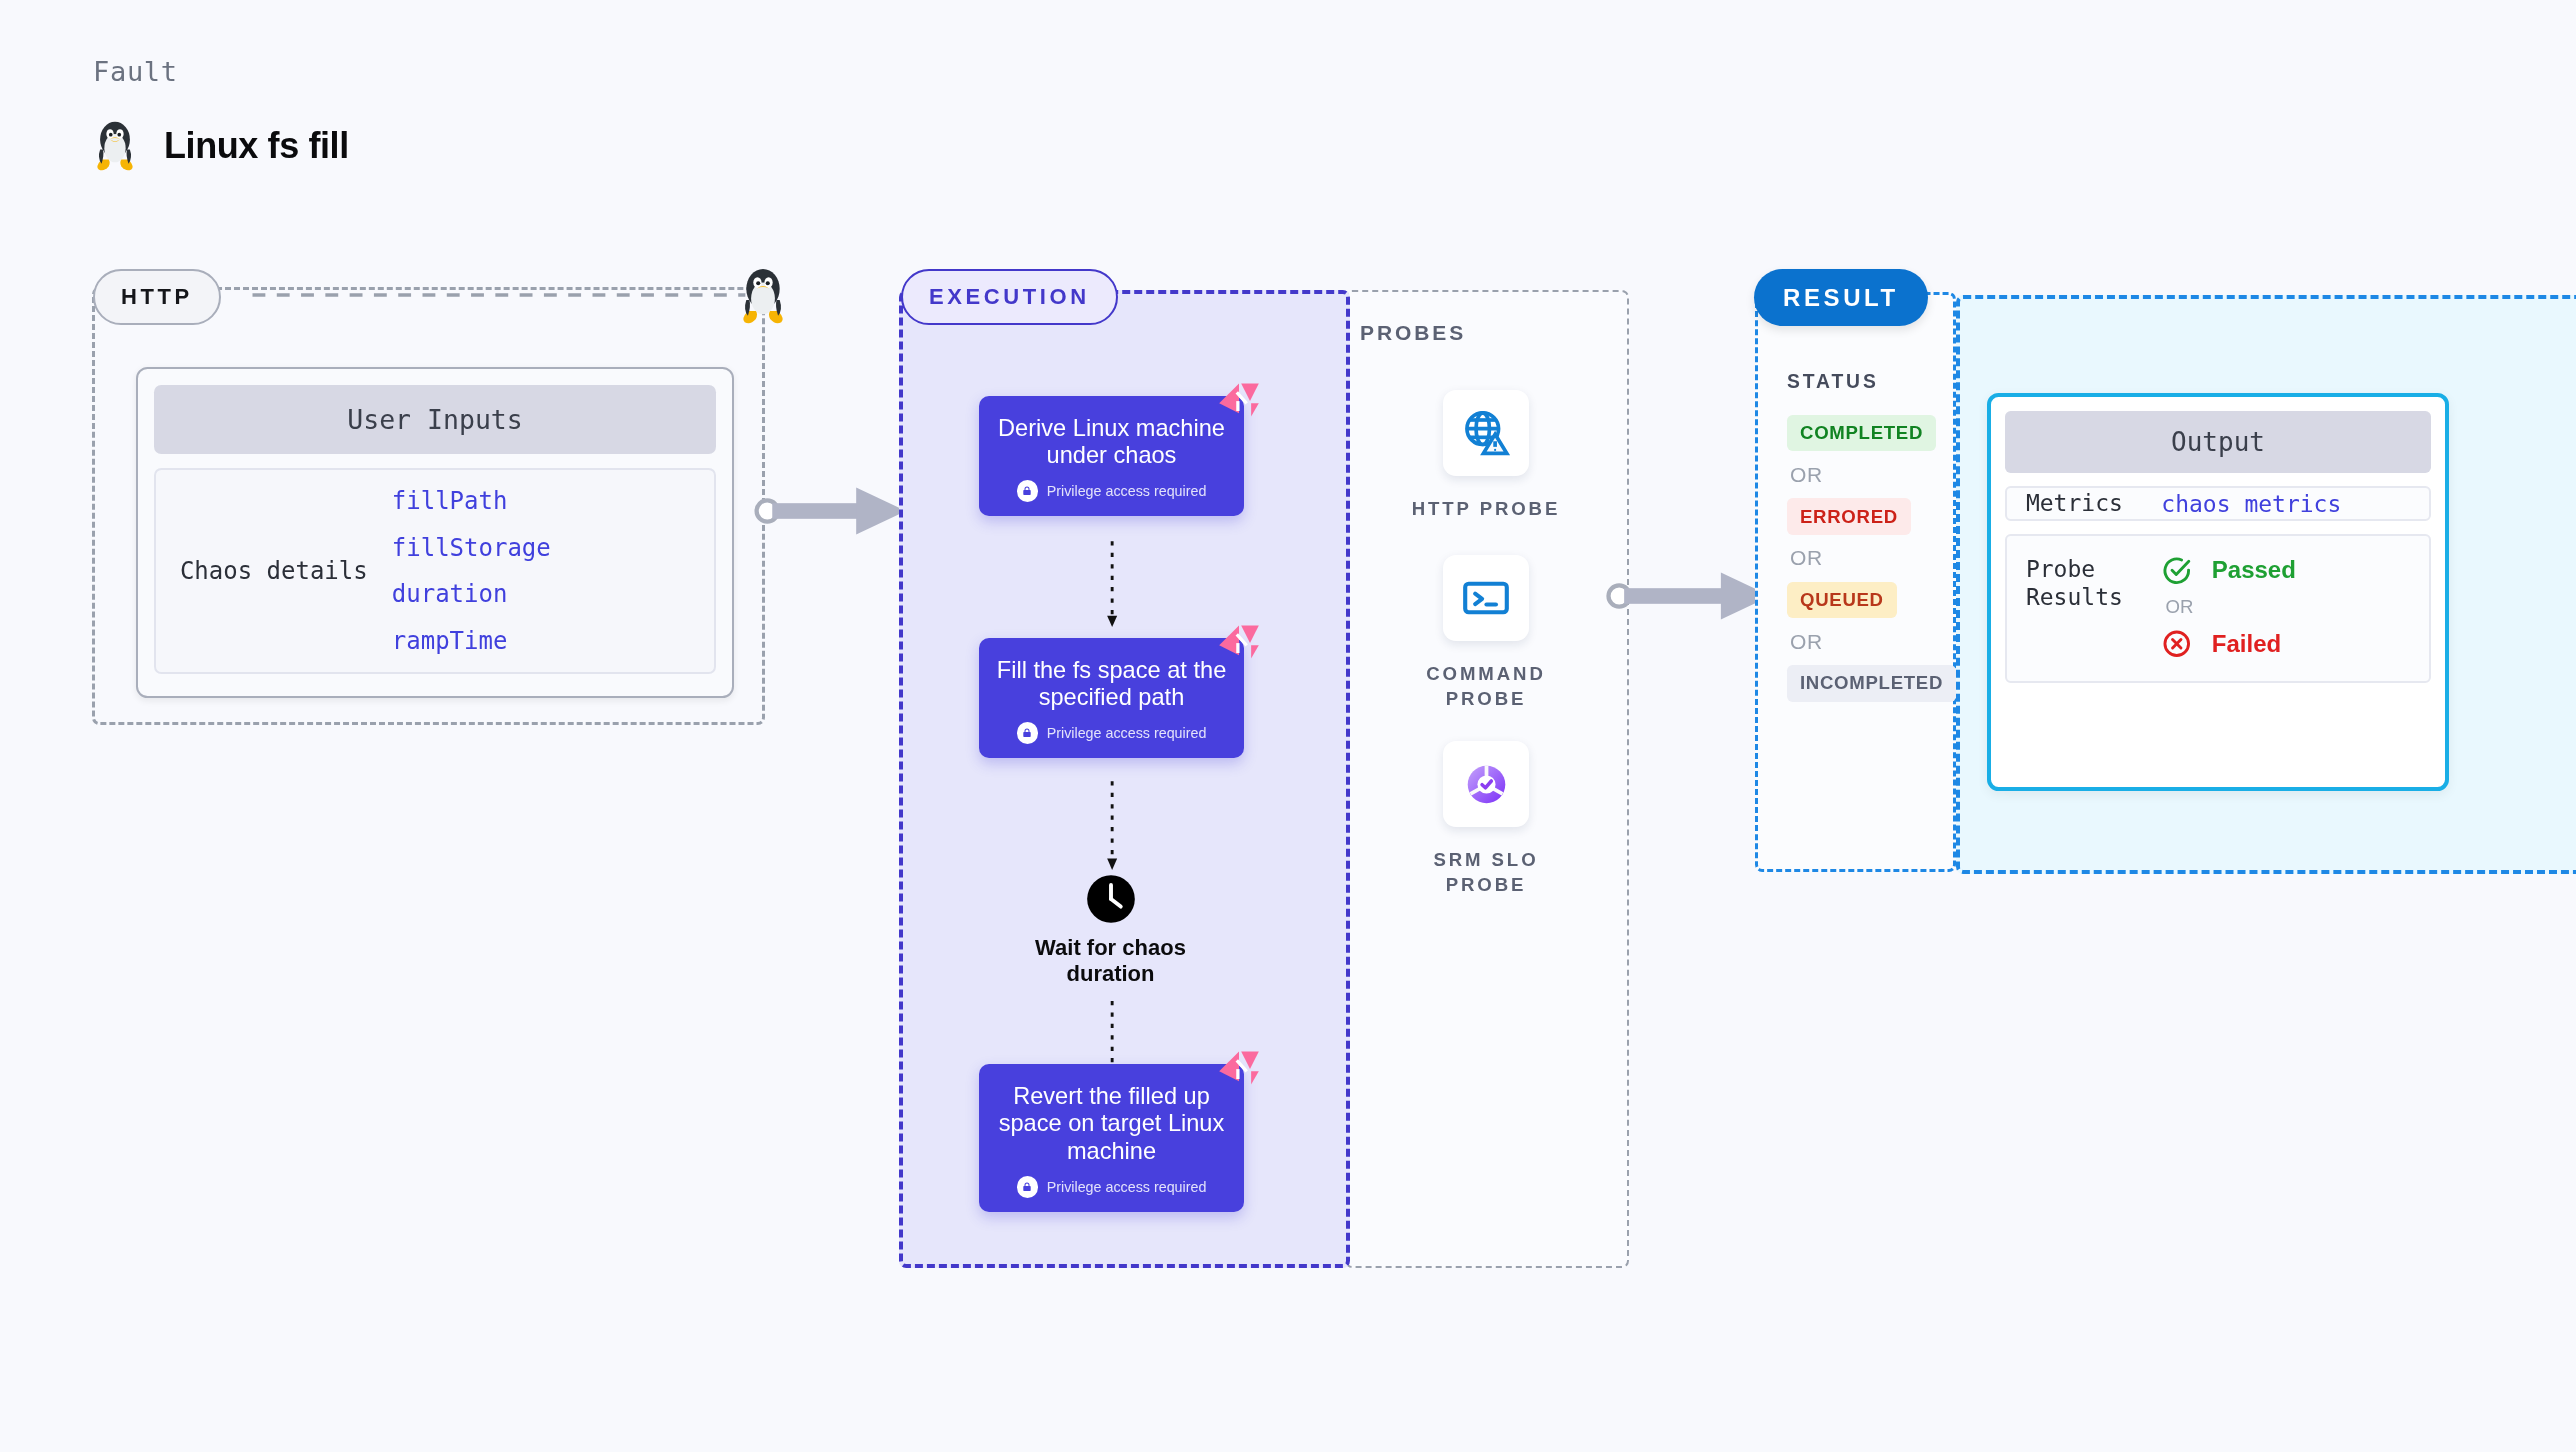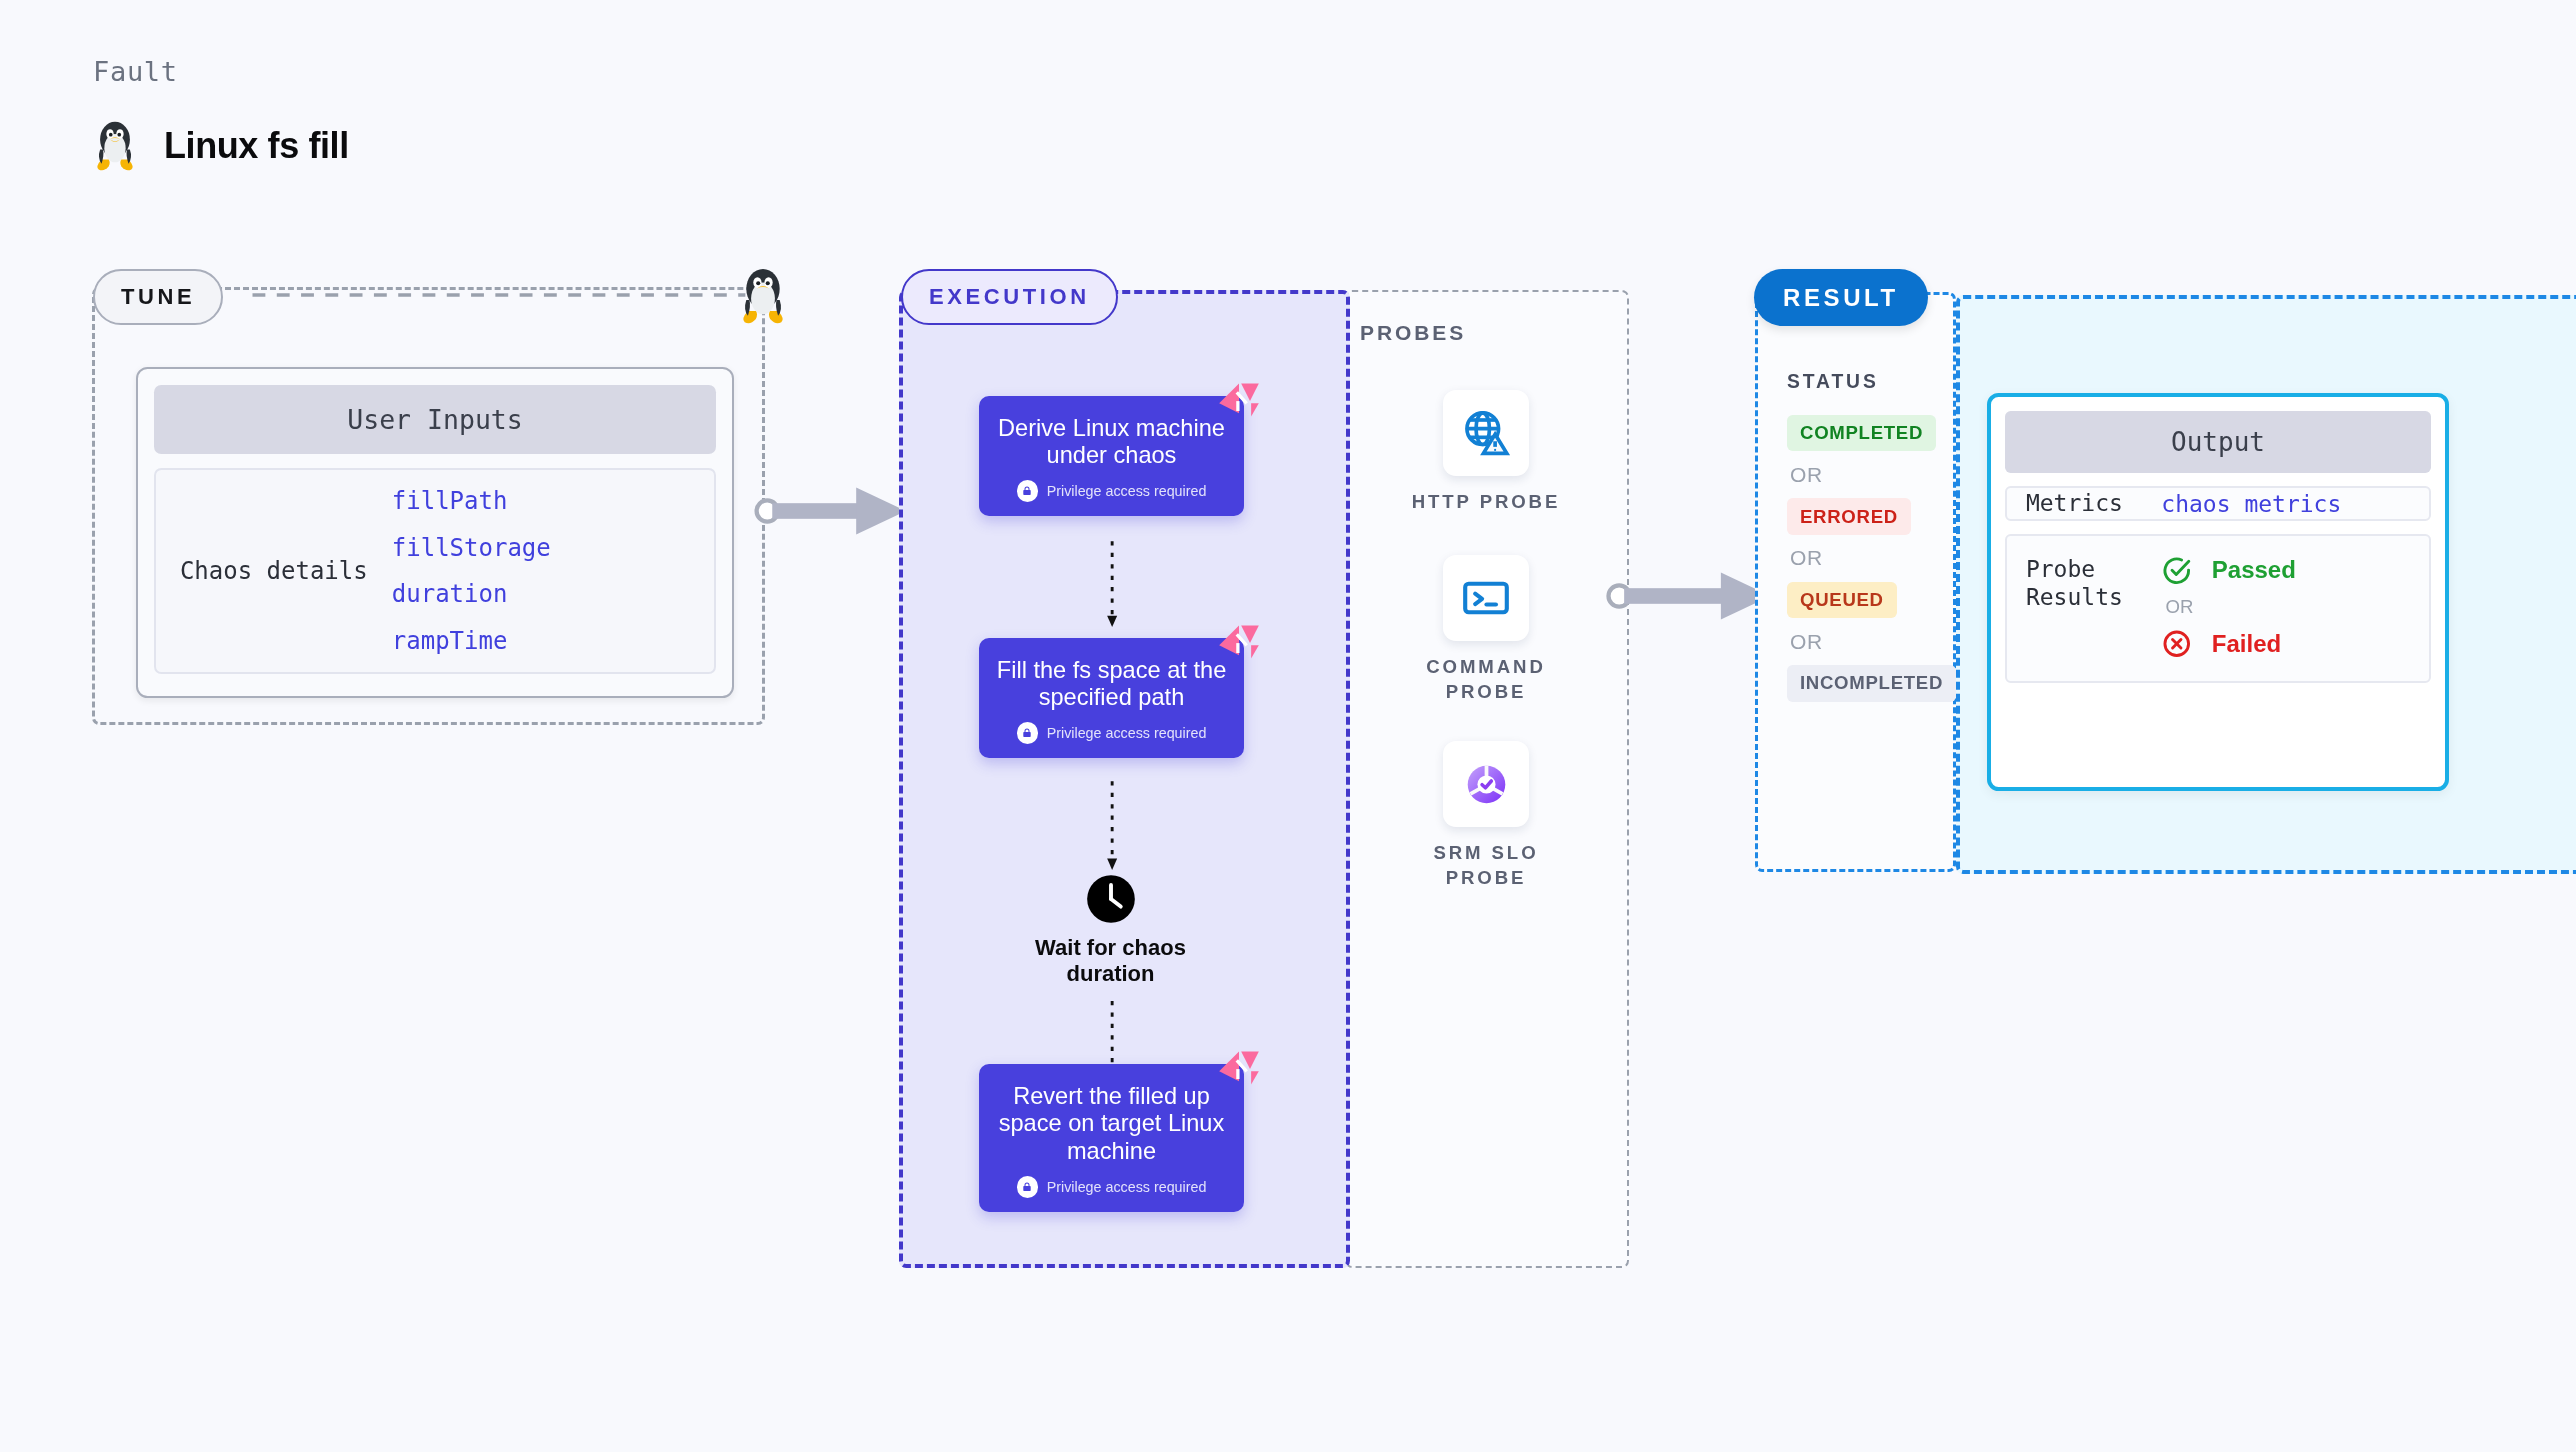"TUNE" div.pill { text: TUNE -> HTTP }
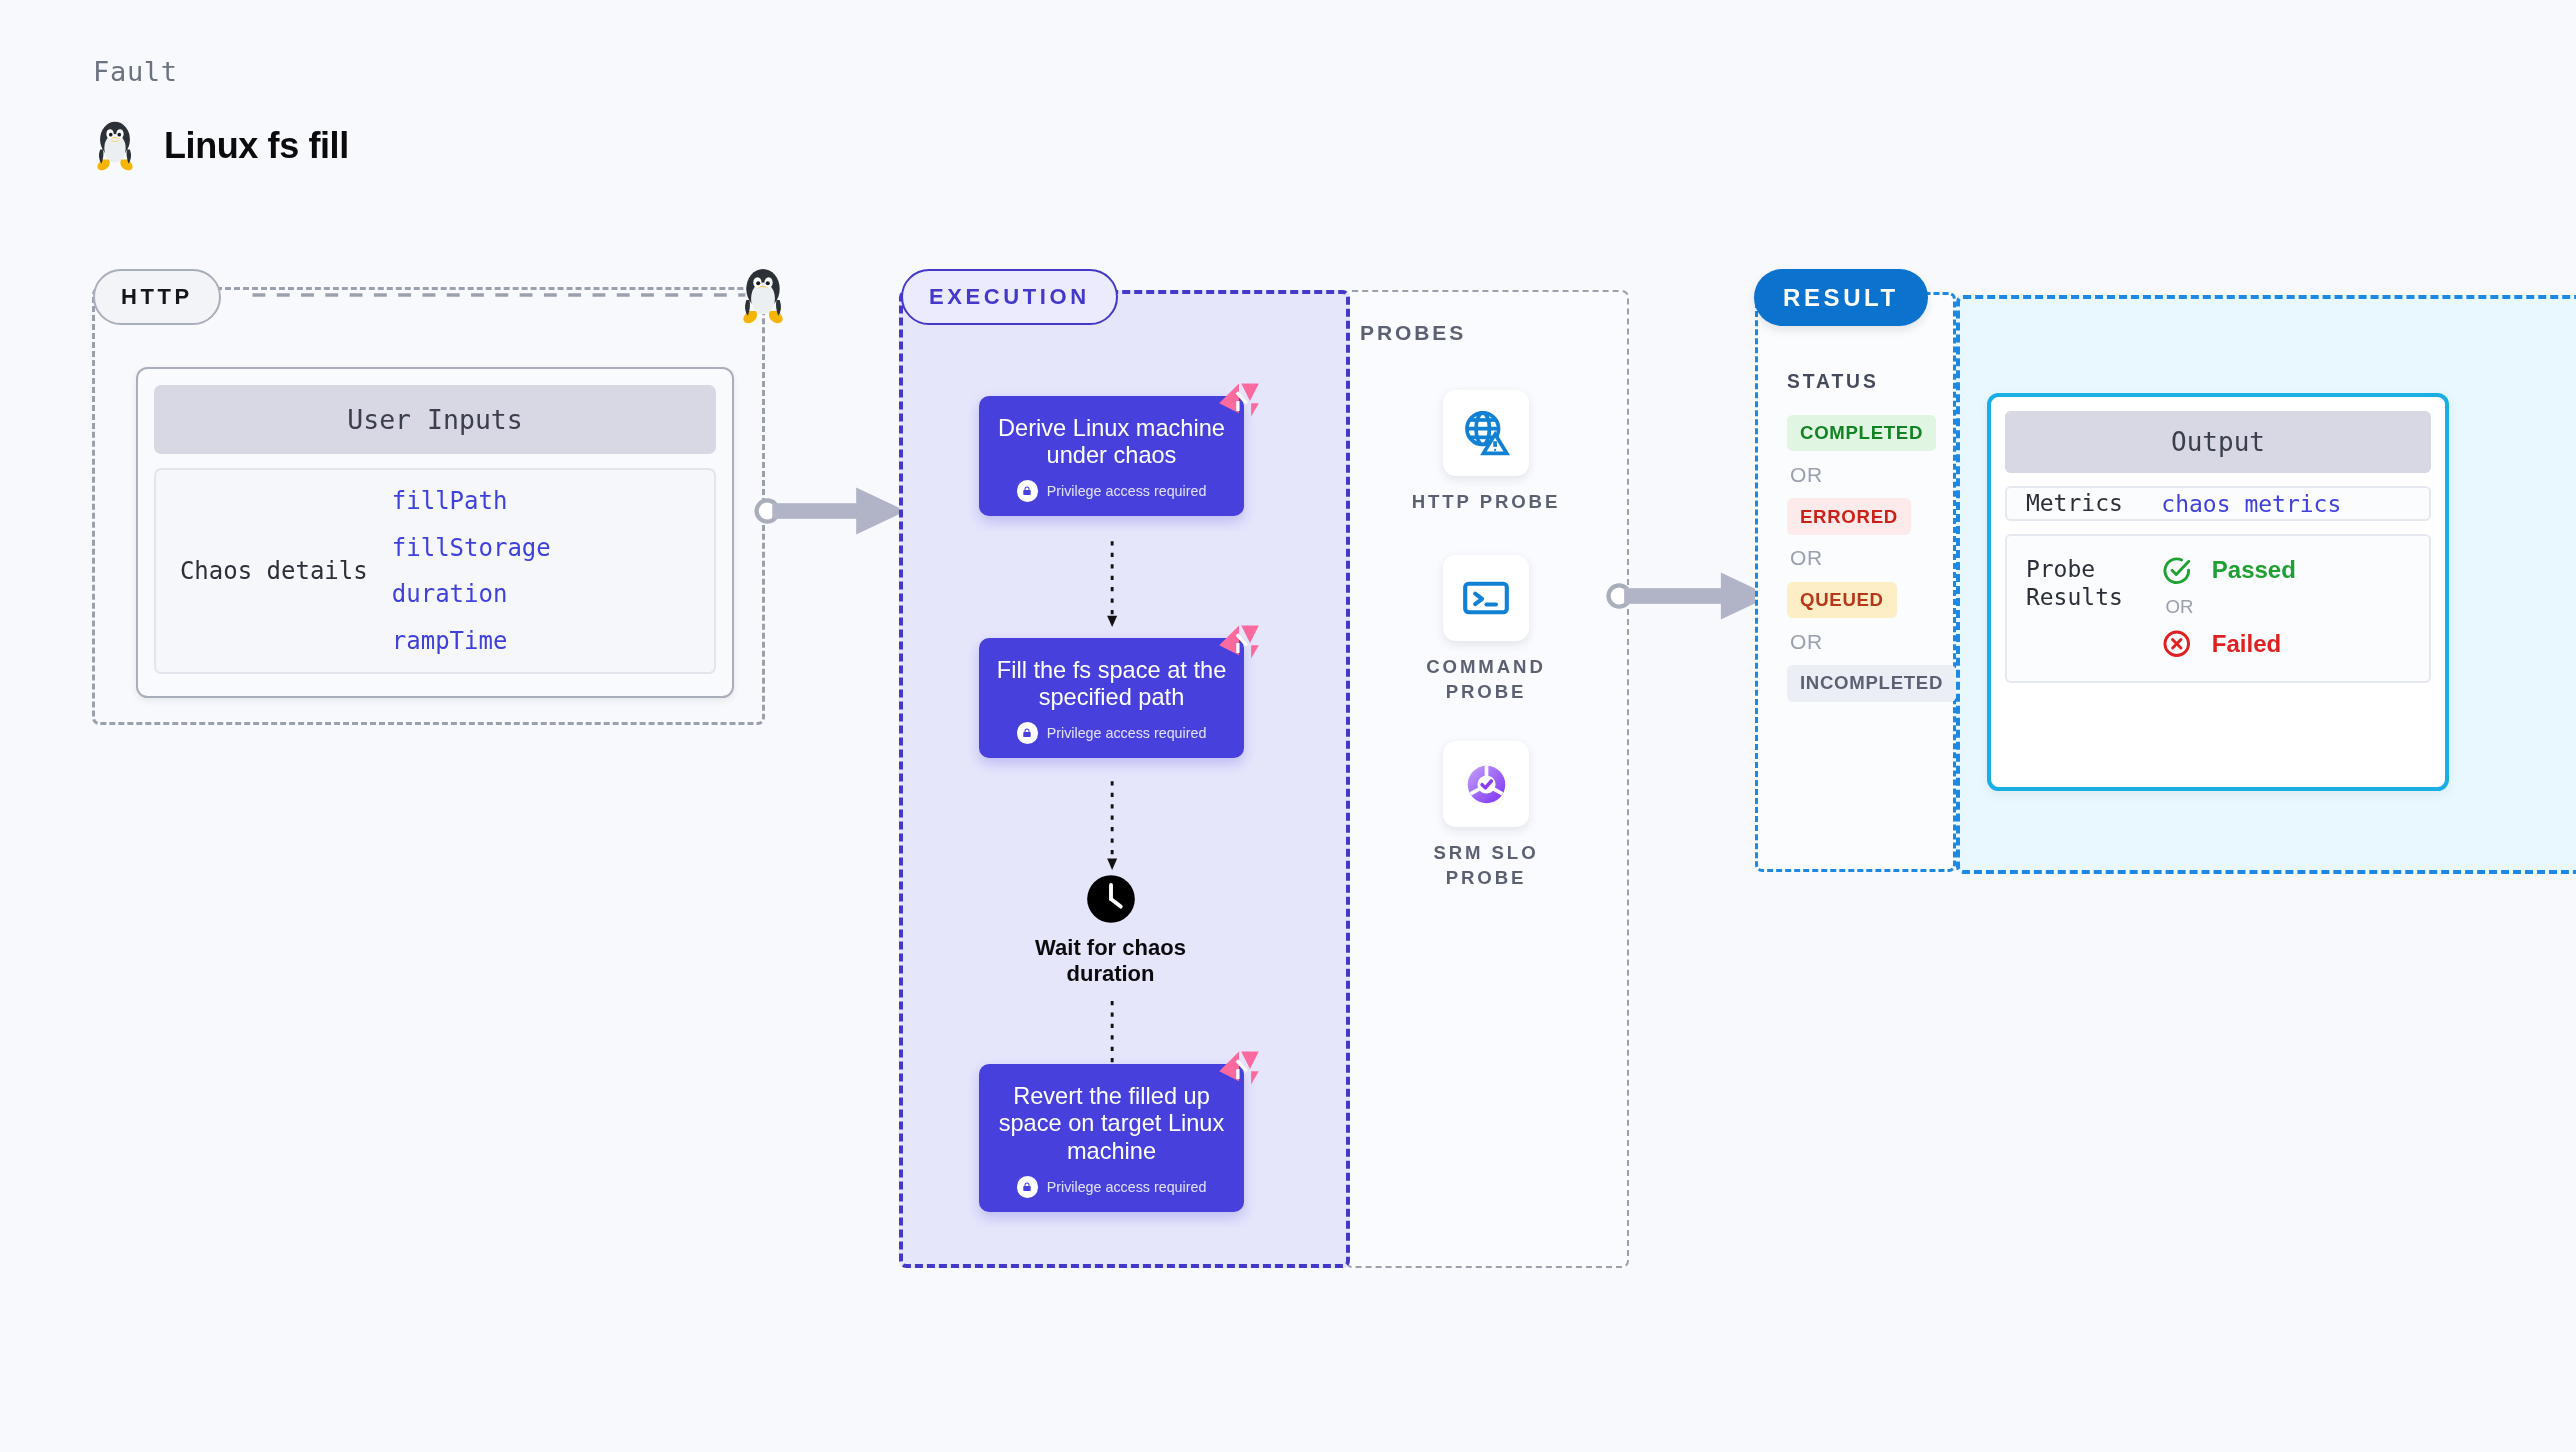"HTTP PROBE" .probe { gap: 13px -> 20px }
